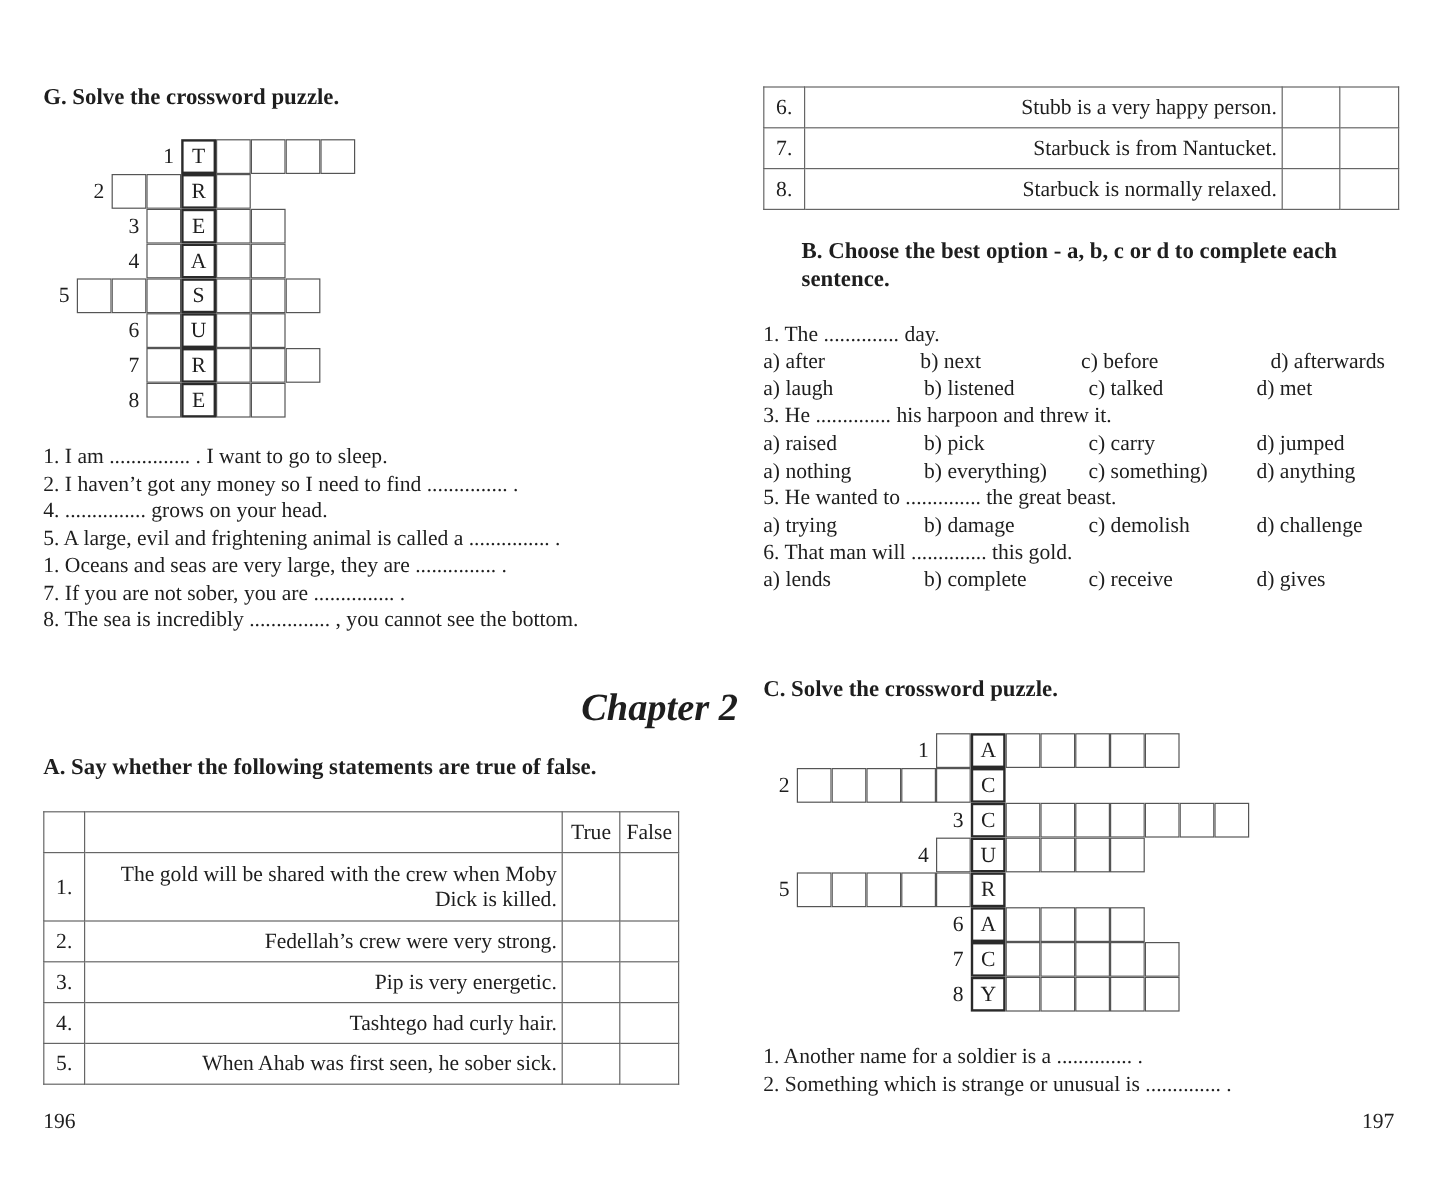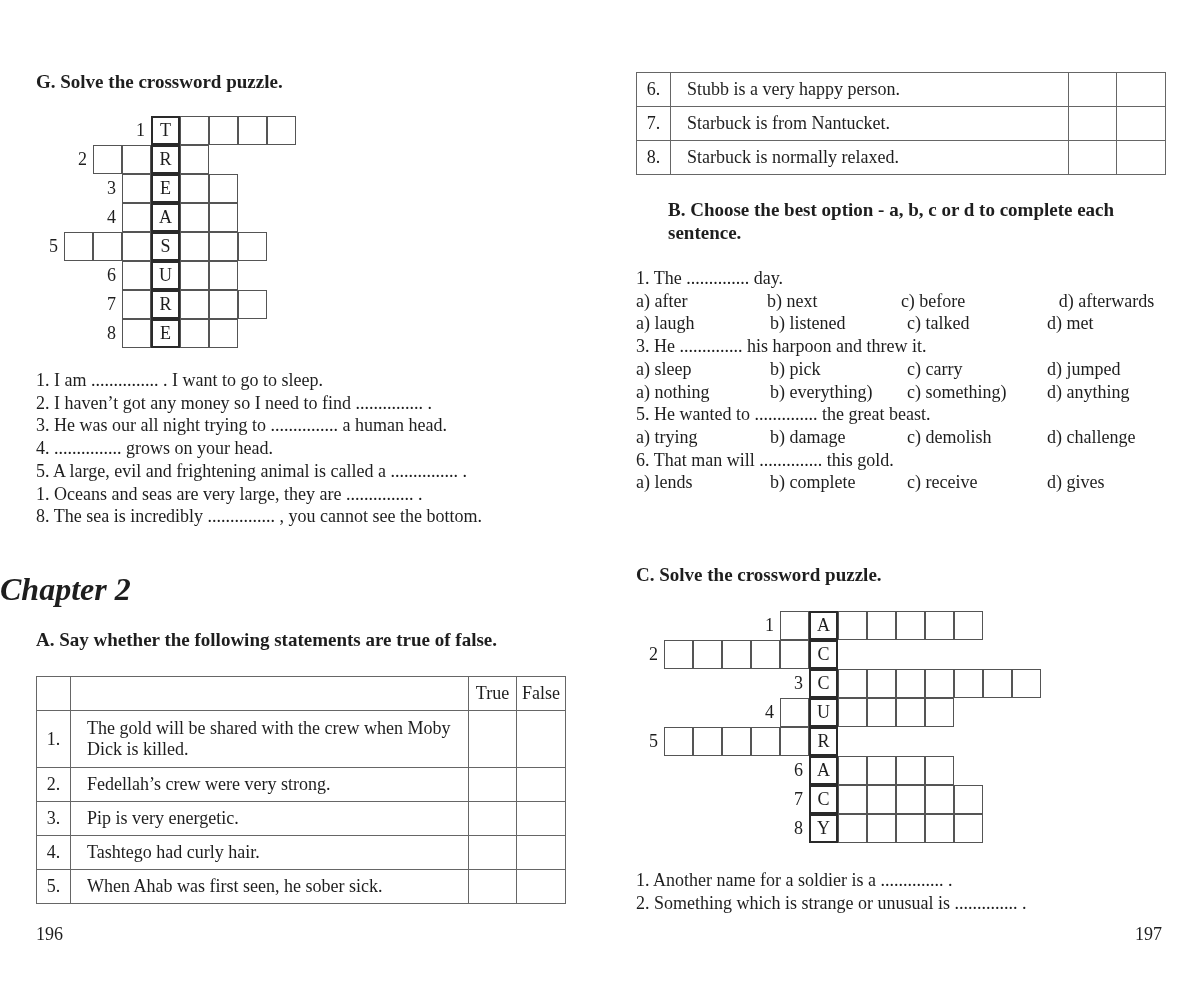"Stubb is a very happy" table.tf td { padding: 0 16px -> 0 4px; text-align: none -> right }
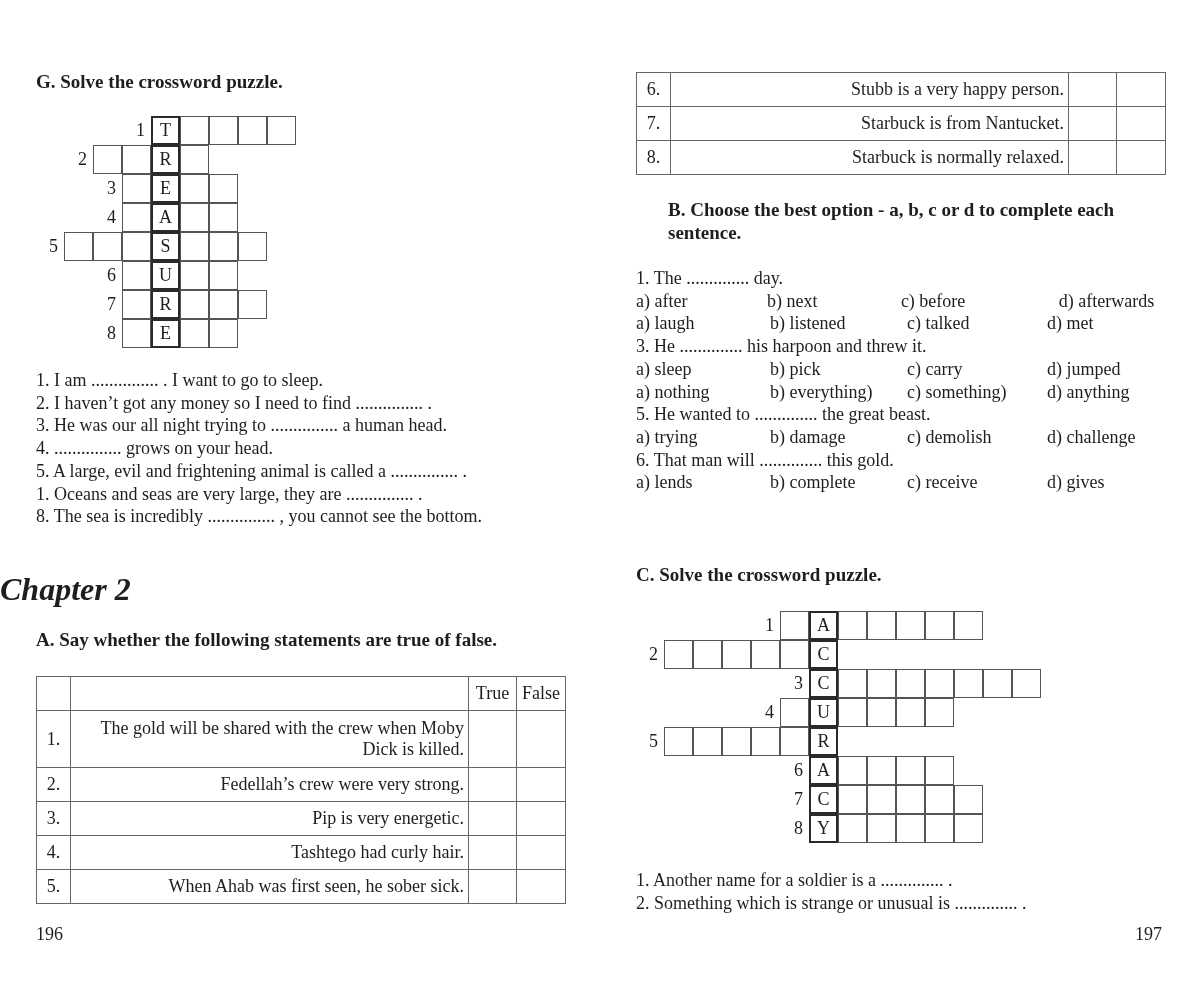"a) sleep" span { text: sleep -> raised }
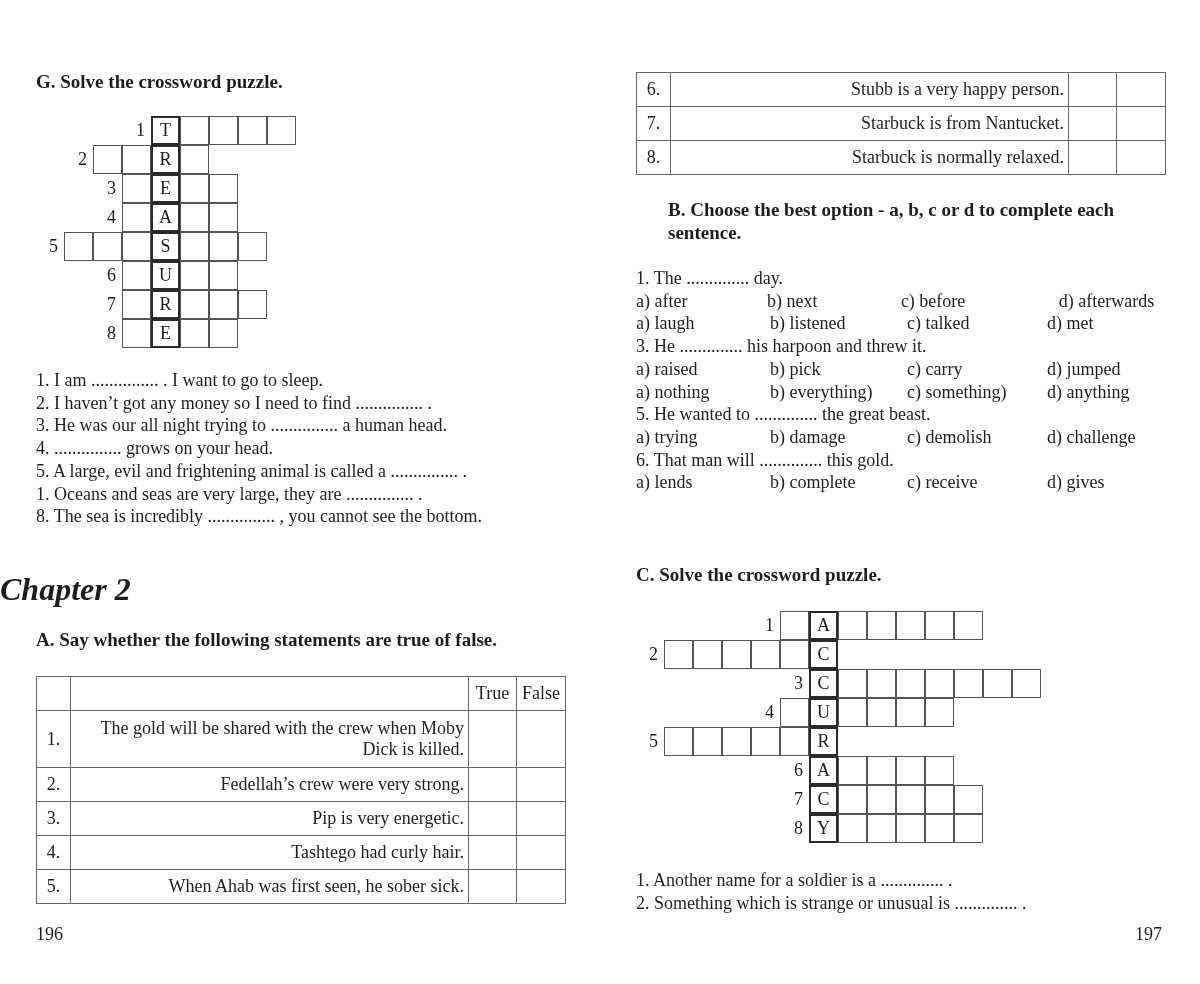"3. He was our all" div { html: <div>3. He was our all night trying to ............... a human head.</div> -> none }
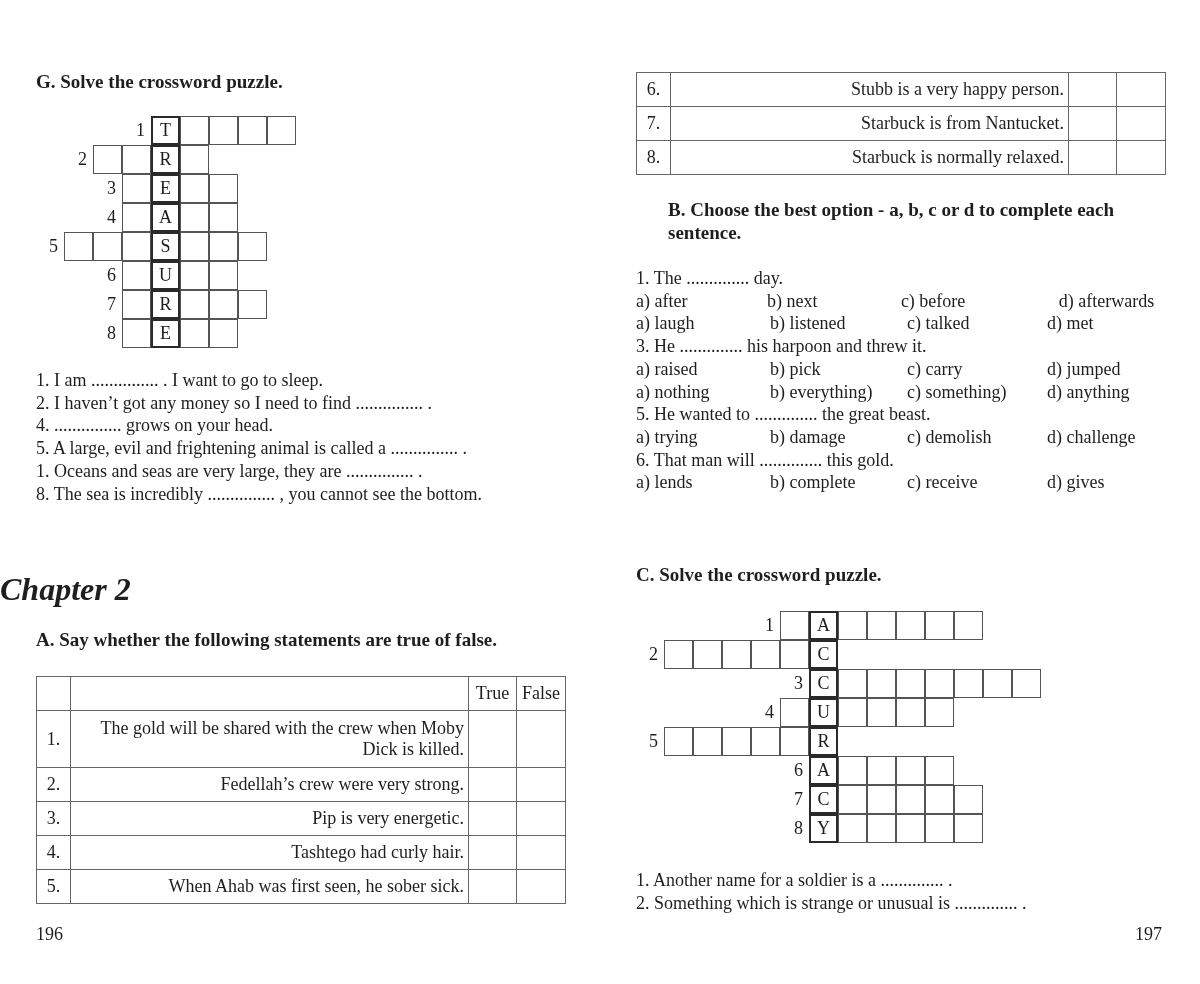"7. If you are not" div { html: none -> <div>7. If you are not sober, you are ............... .</div> }
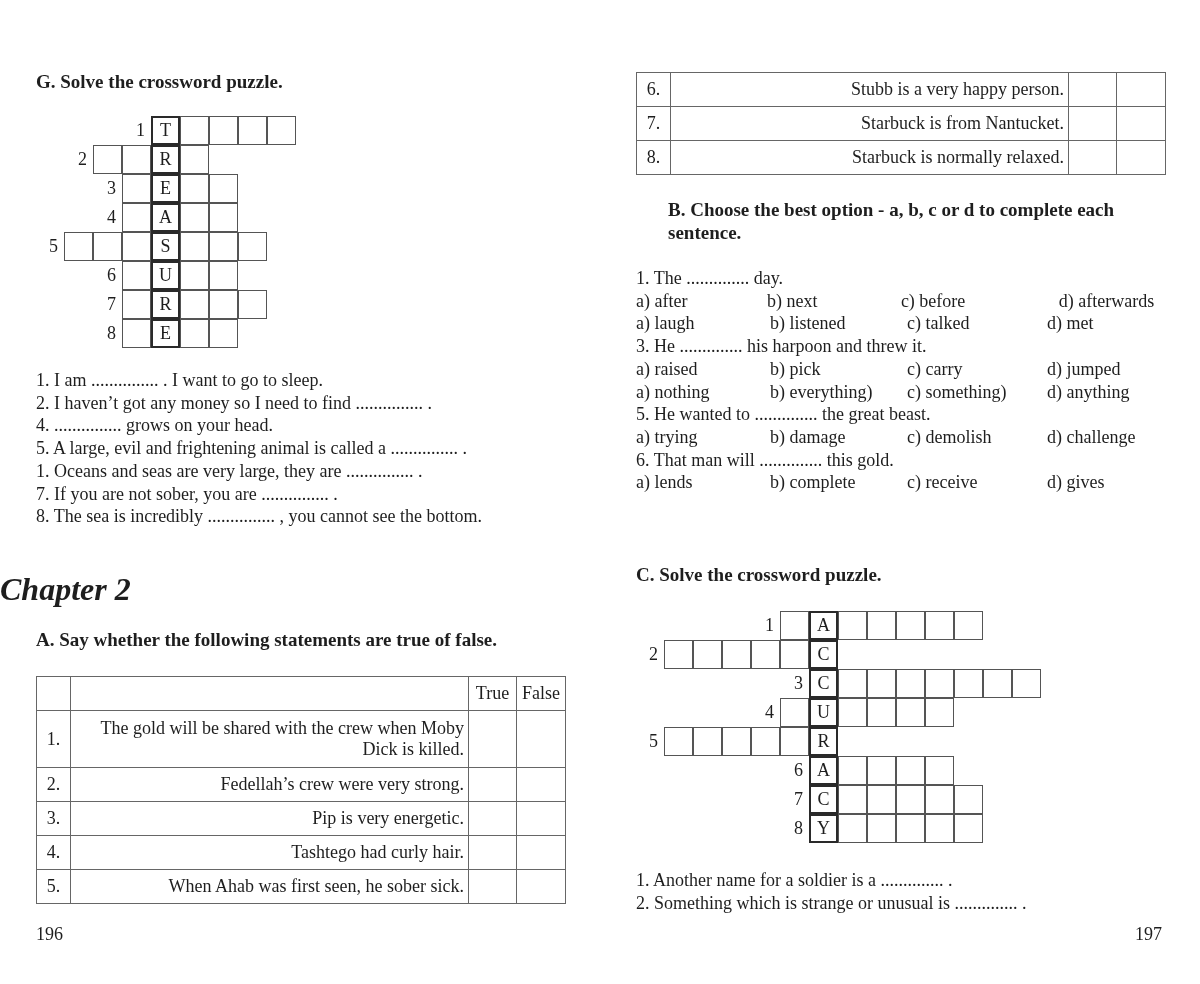"Chapter 2" div.abs { text-align: left -> right }
